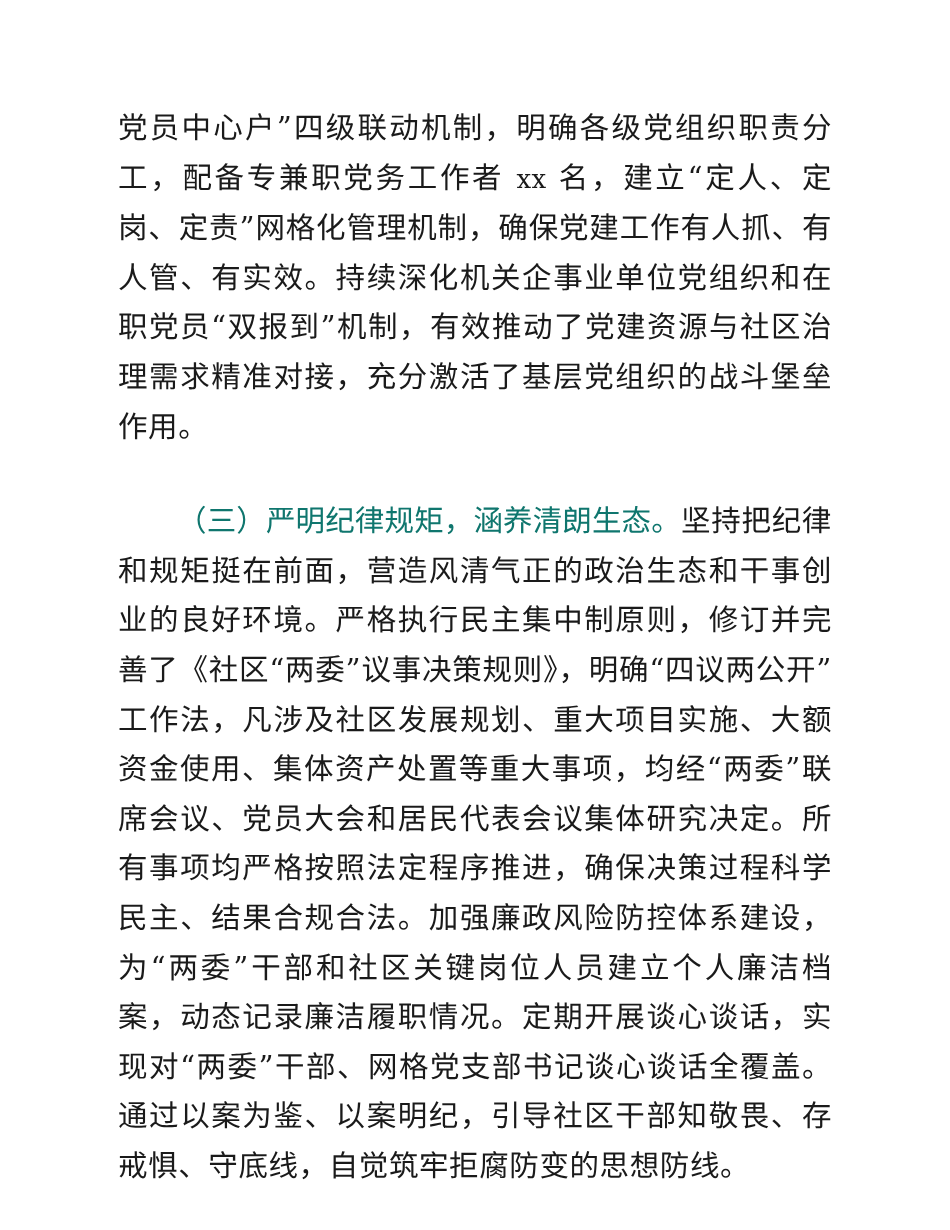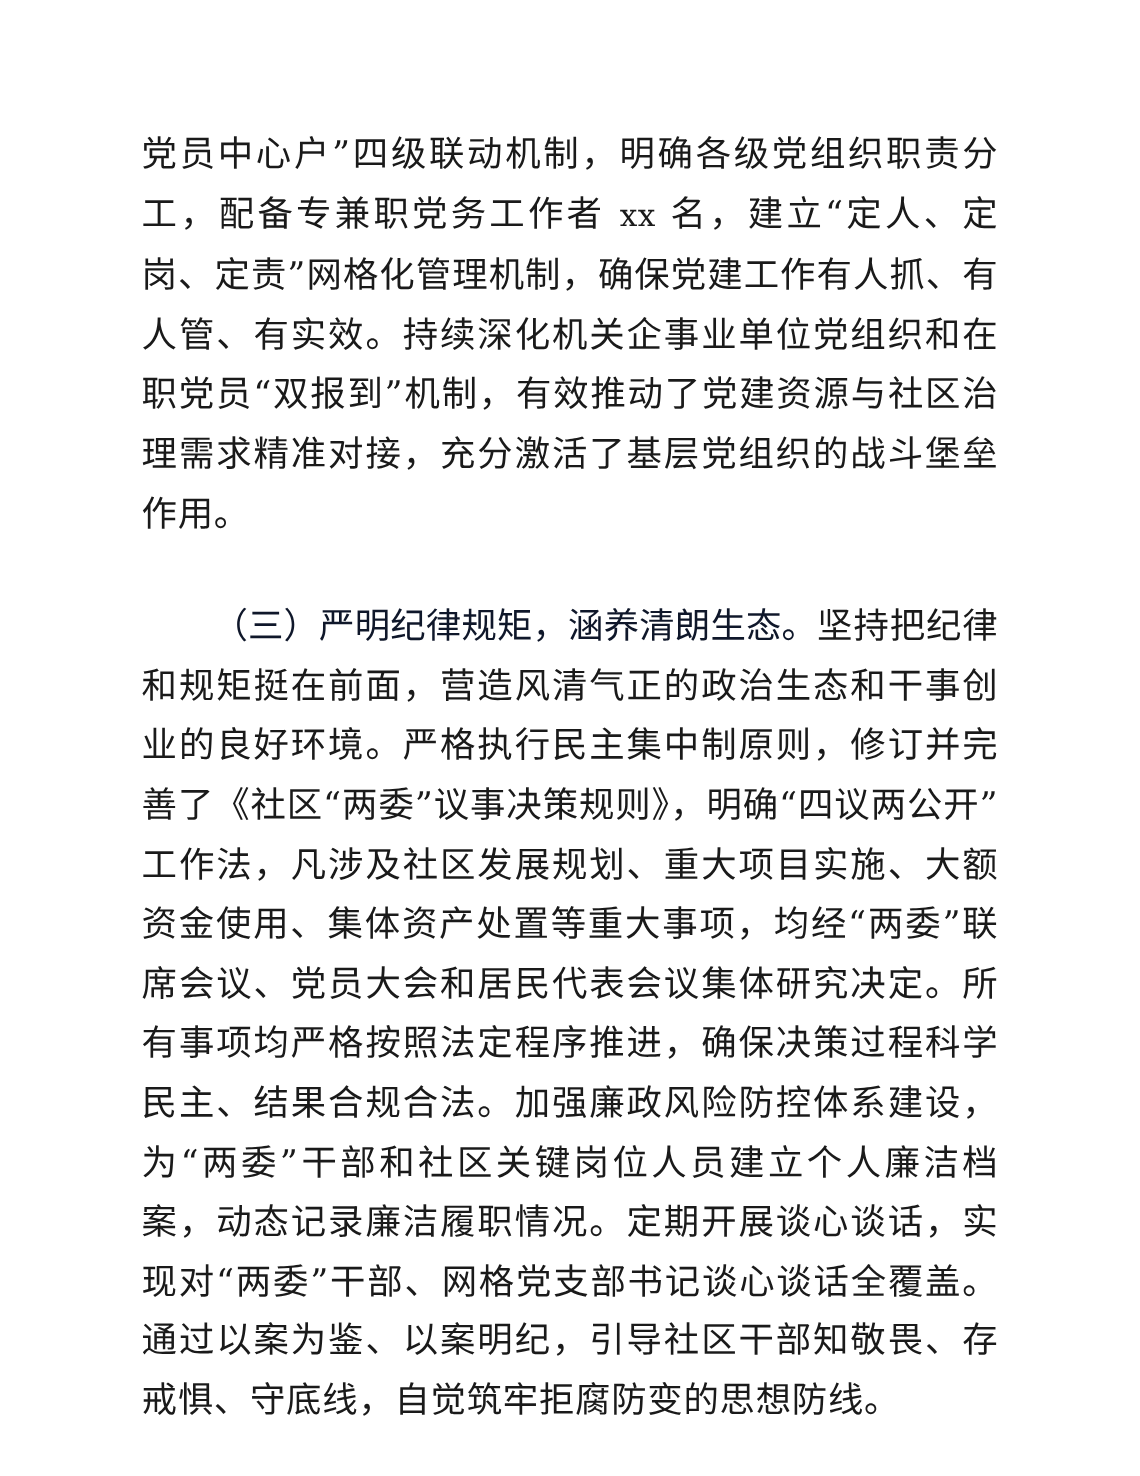"（三）严明纪律规矩，涵养清朗生态。" .run-bold-hei { color: #0f172a -> #0f766e }
